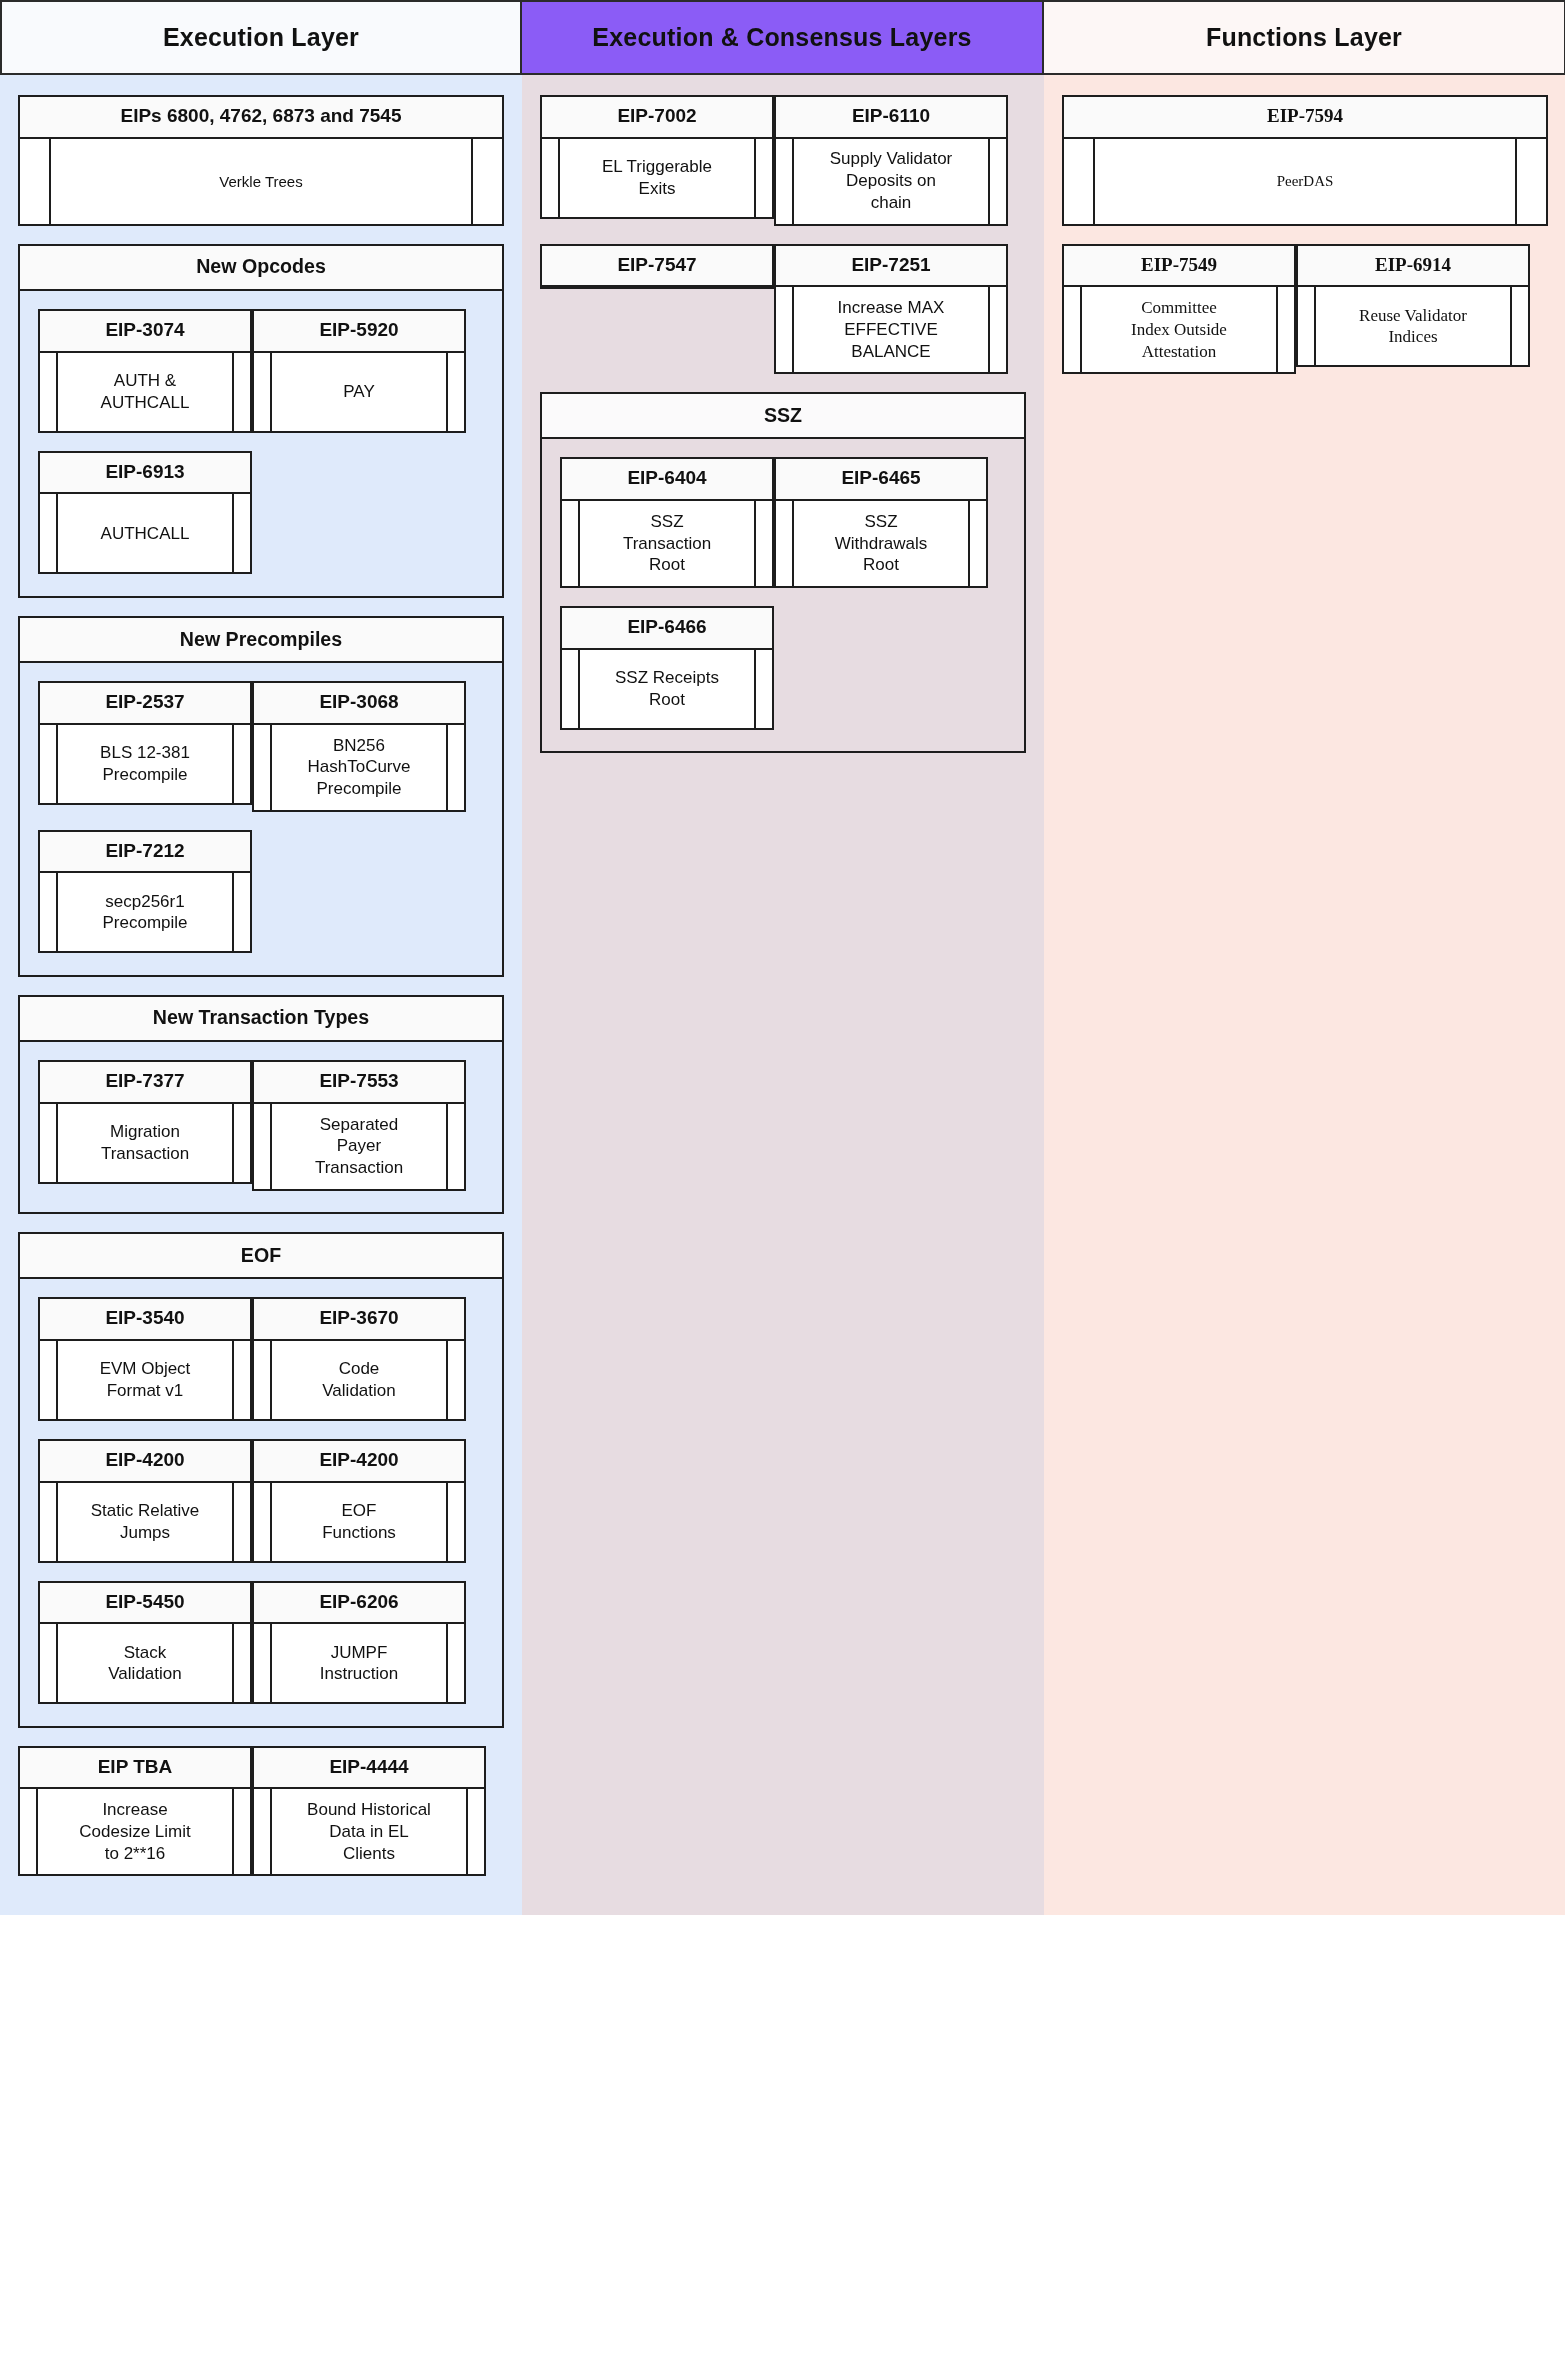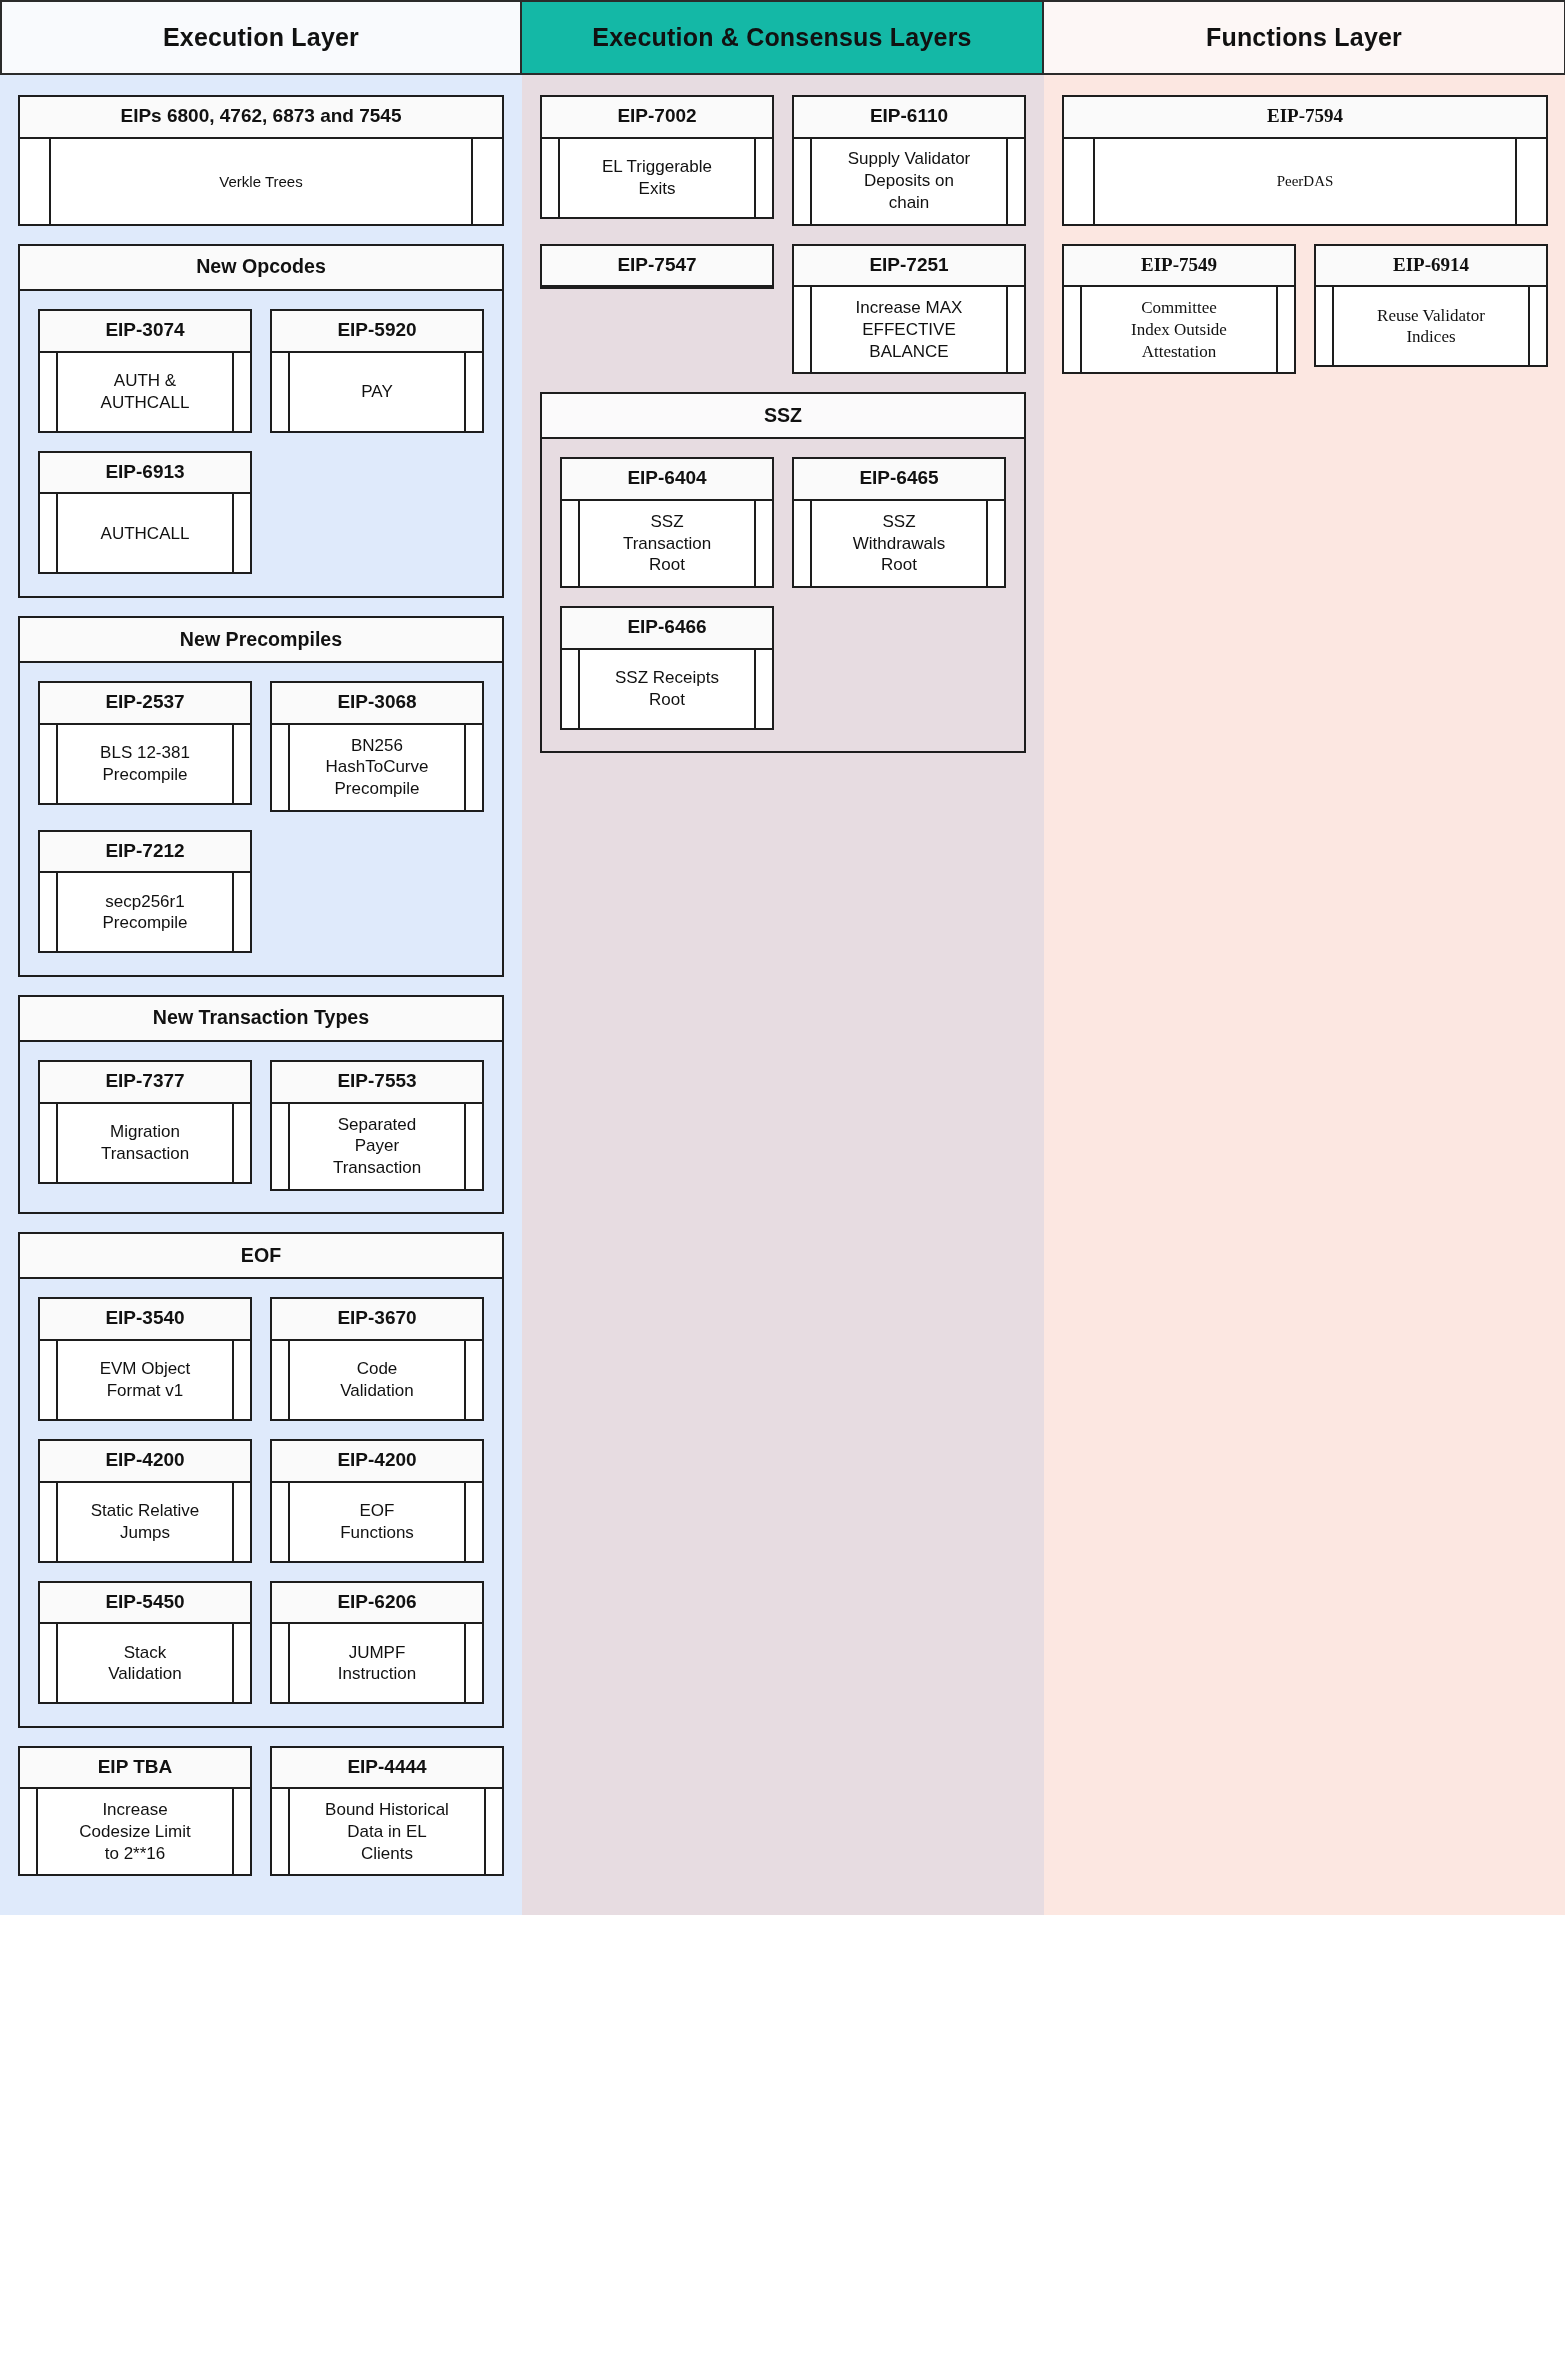"Execution & Consensus Layers" .layer-head.ec { background: #14b8a6 -> #8b5cf6 }
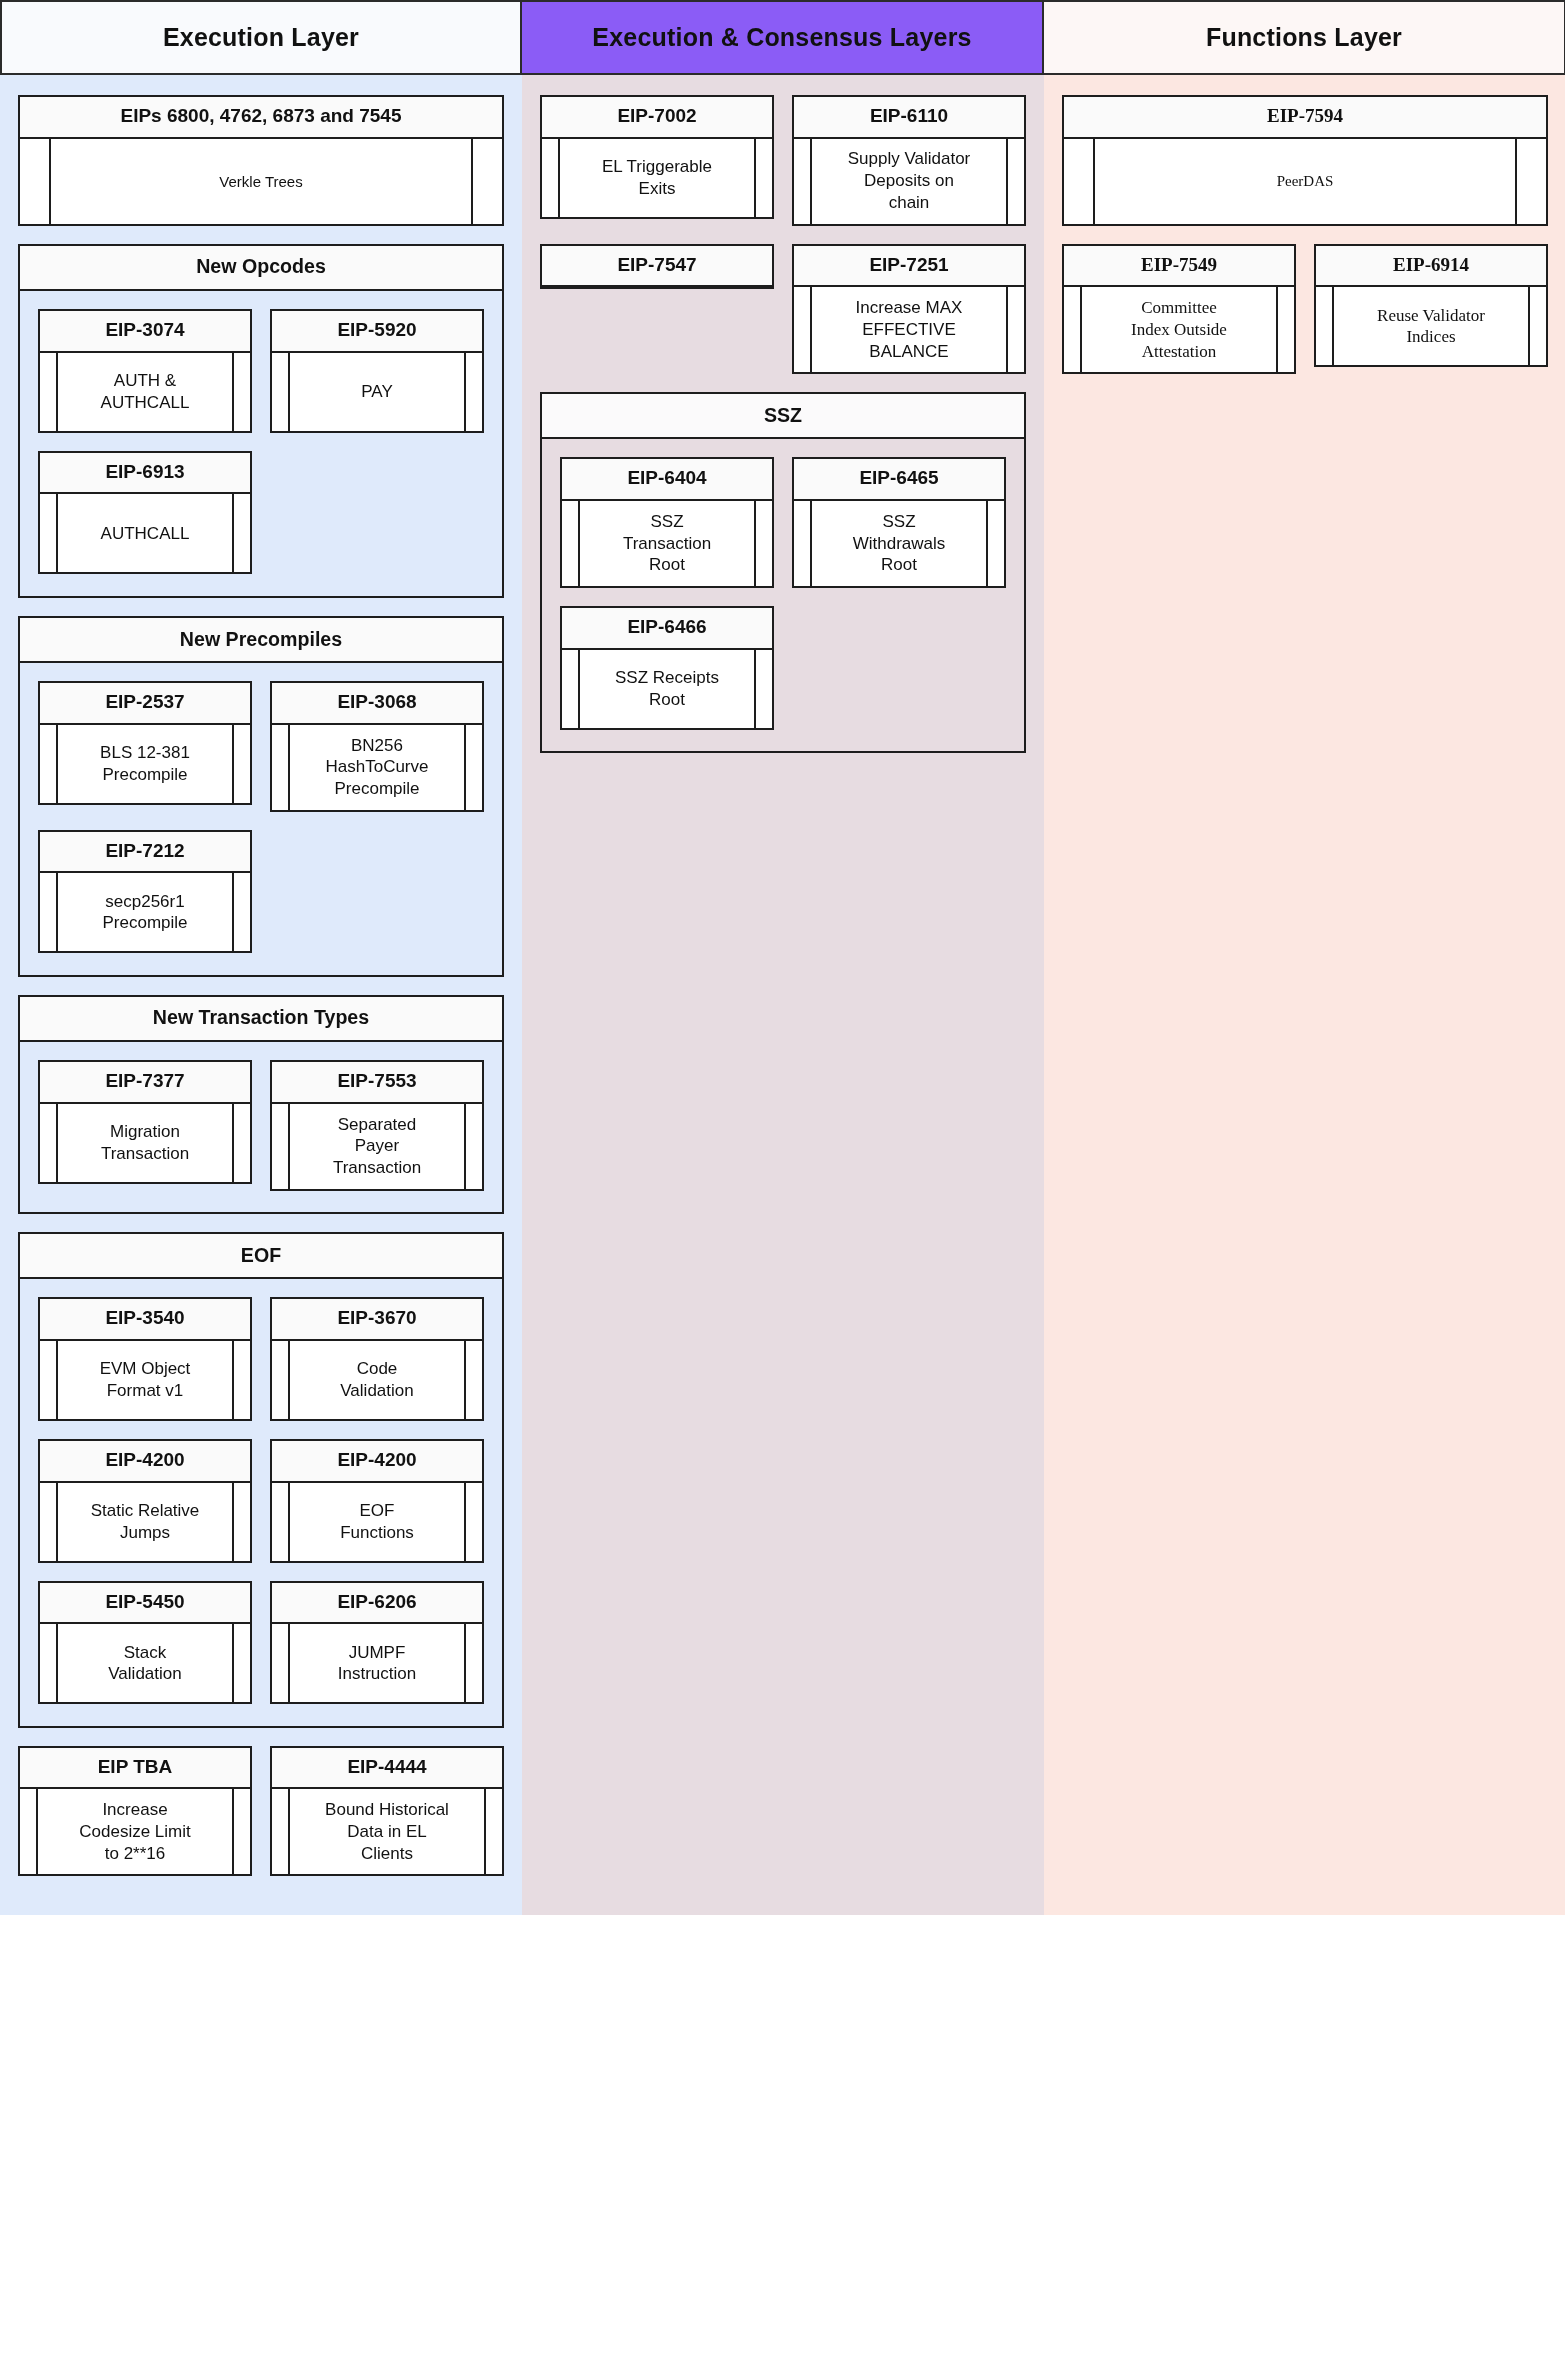"EIP-7002" .row2 { gap: 18px -> none }
